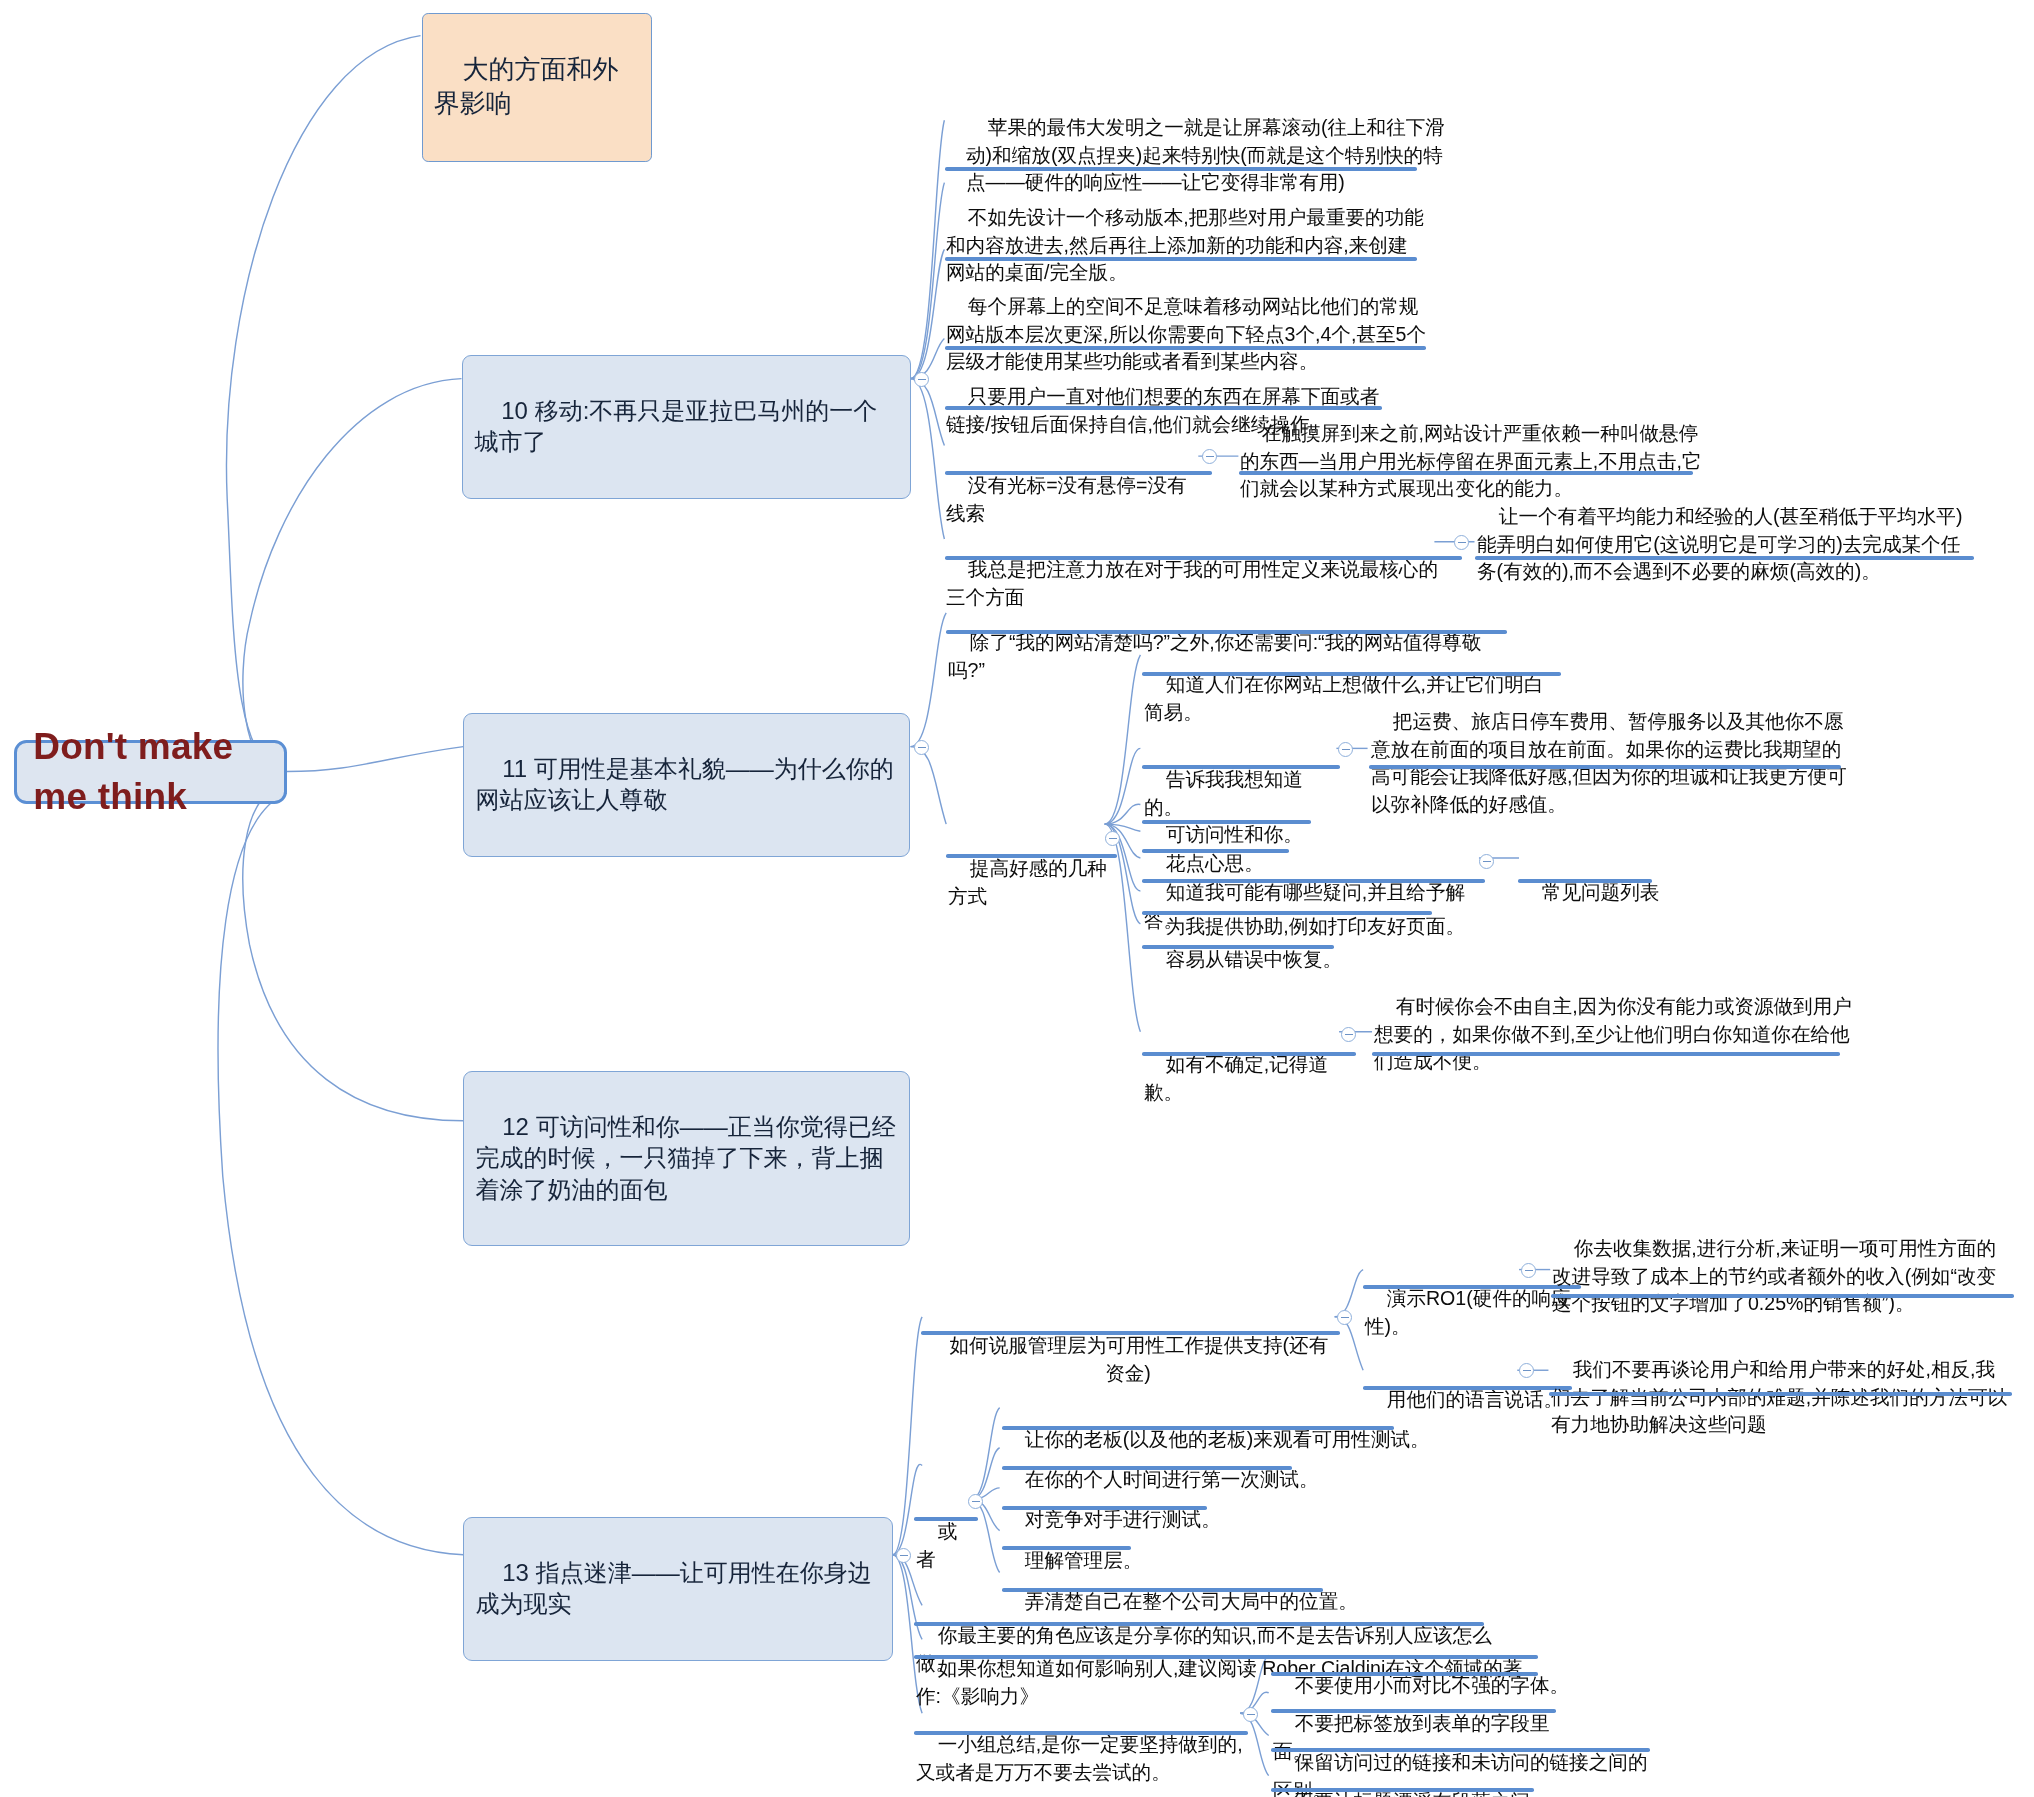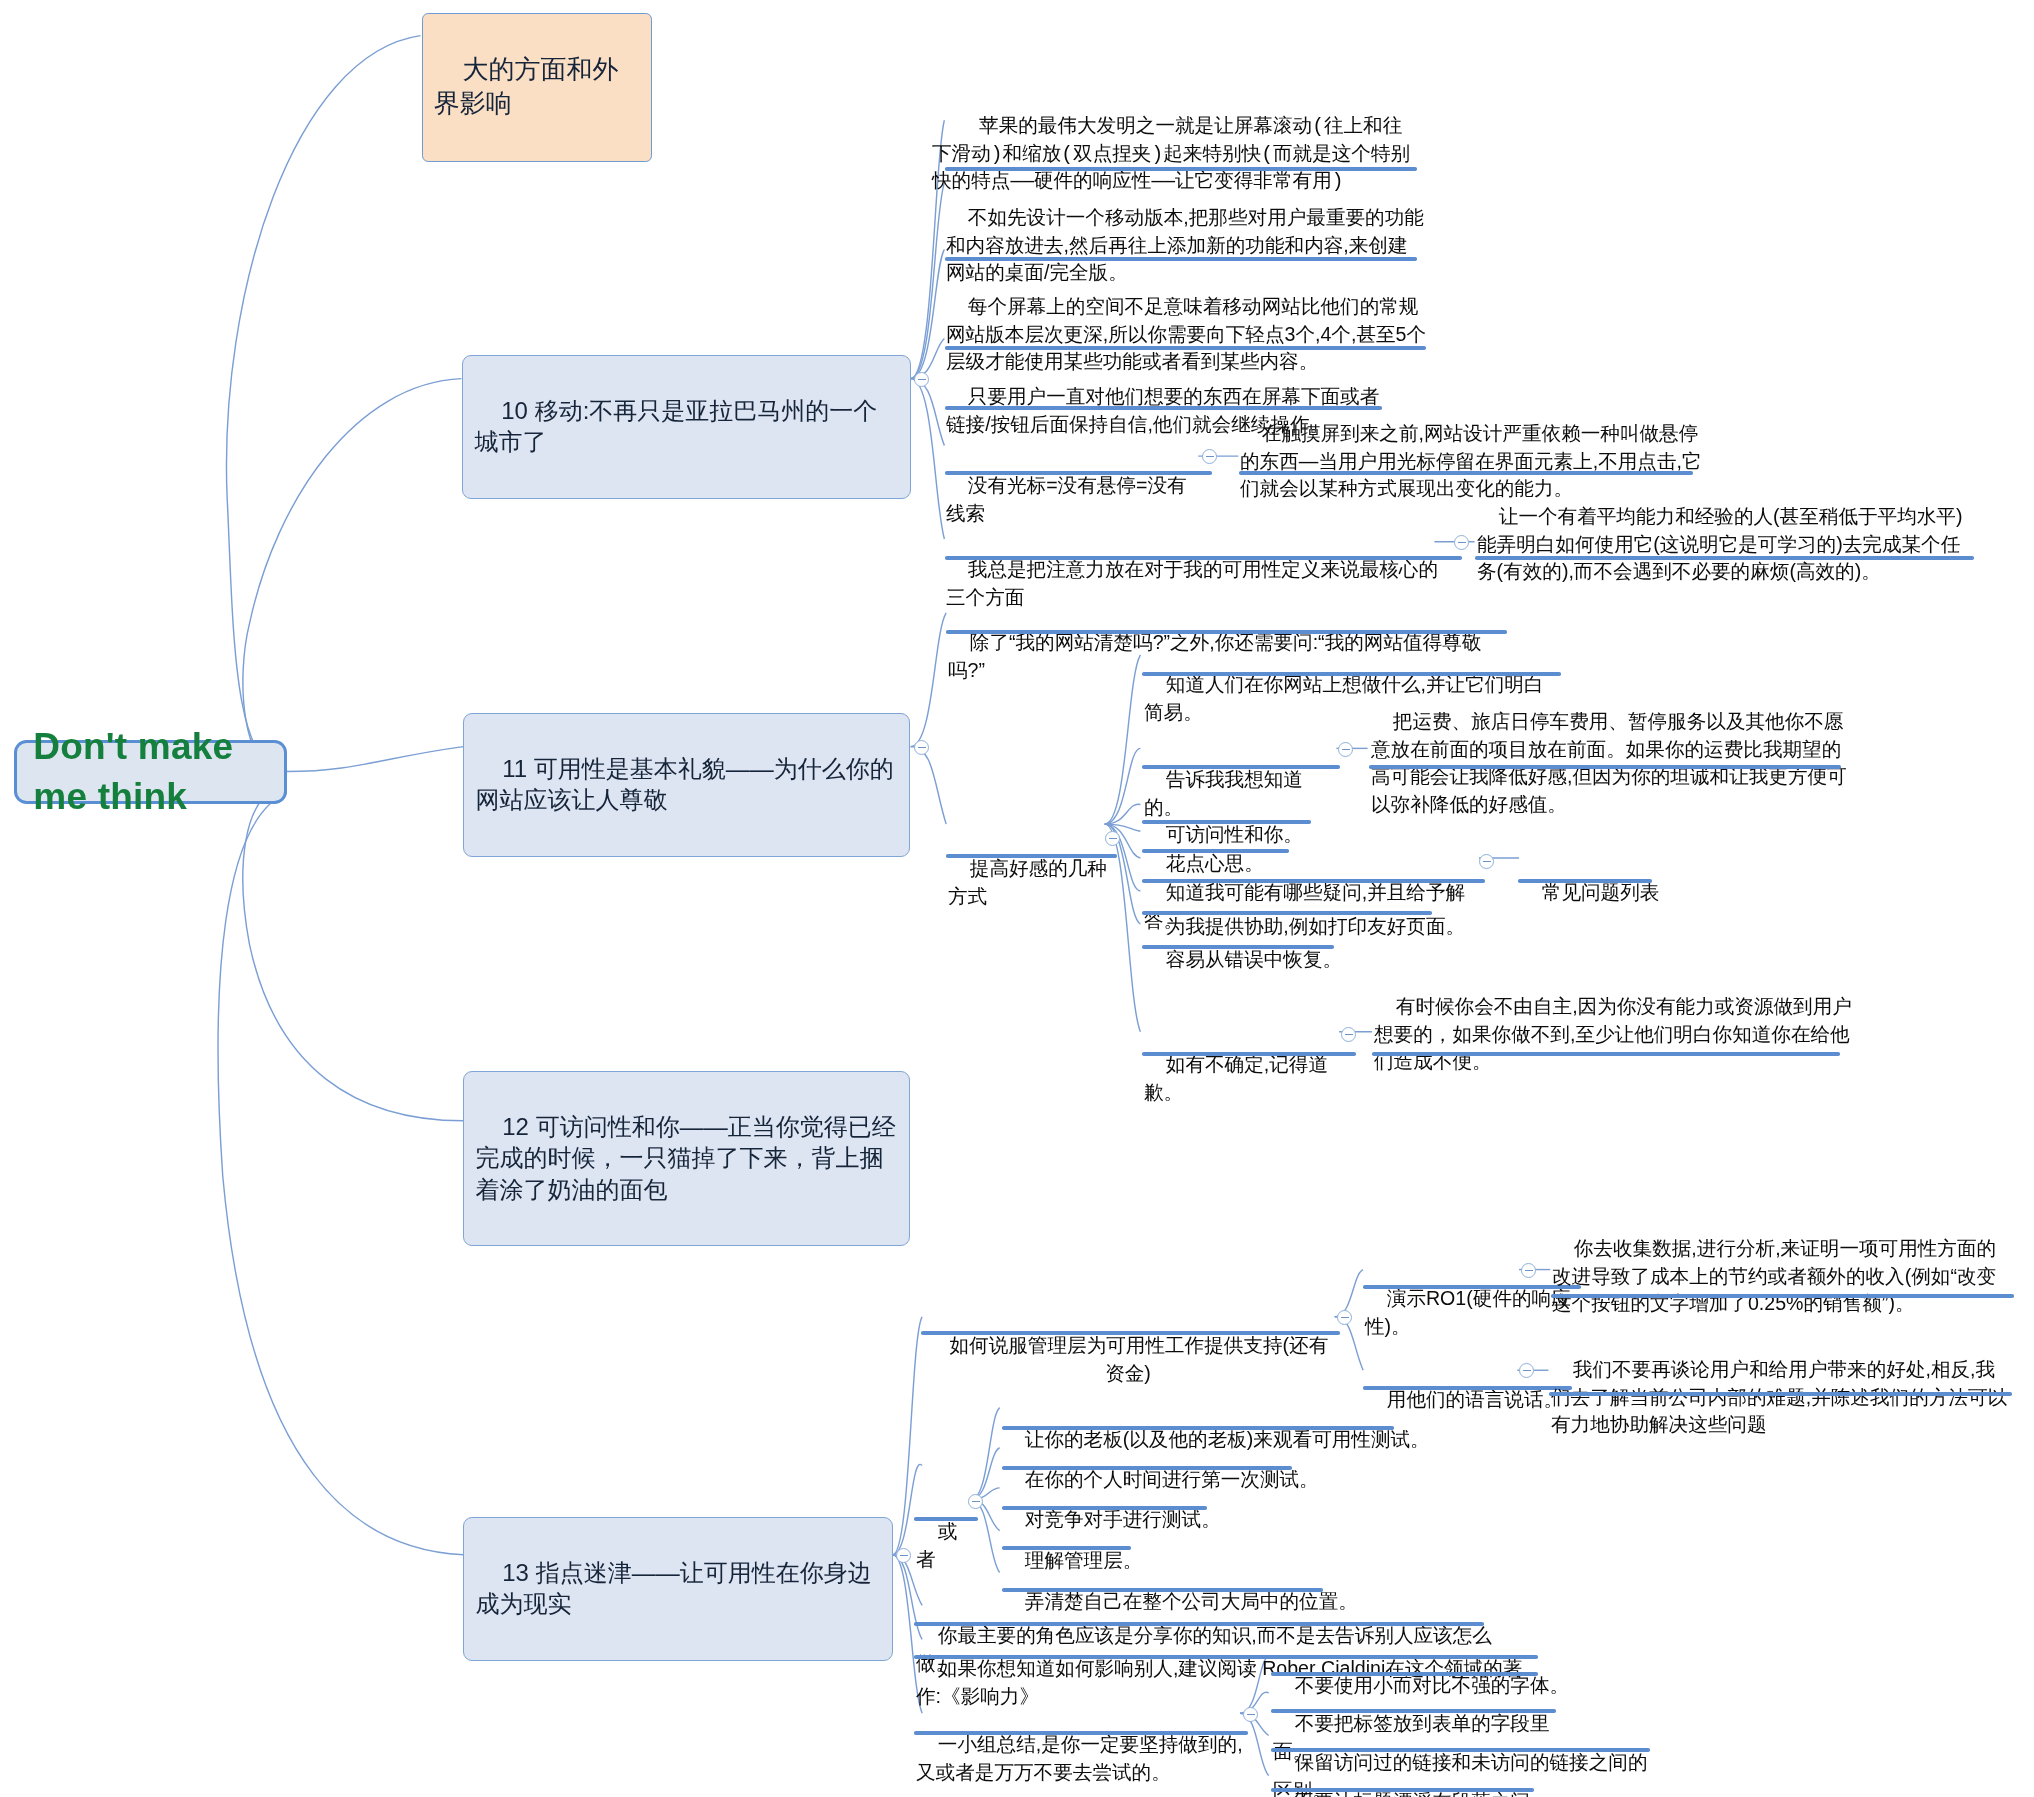"苹果的最伟大发明之一就是让屏幕滚动(往上和往下滑动)和缩放(双点捏夹)起来特别快" div.node { font-family: Liberation Mono, monospace -> none; left: 932px -> 966px }
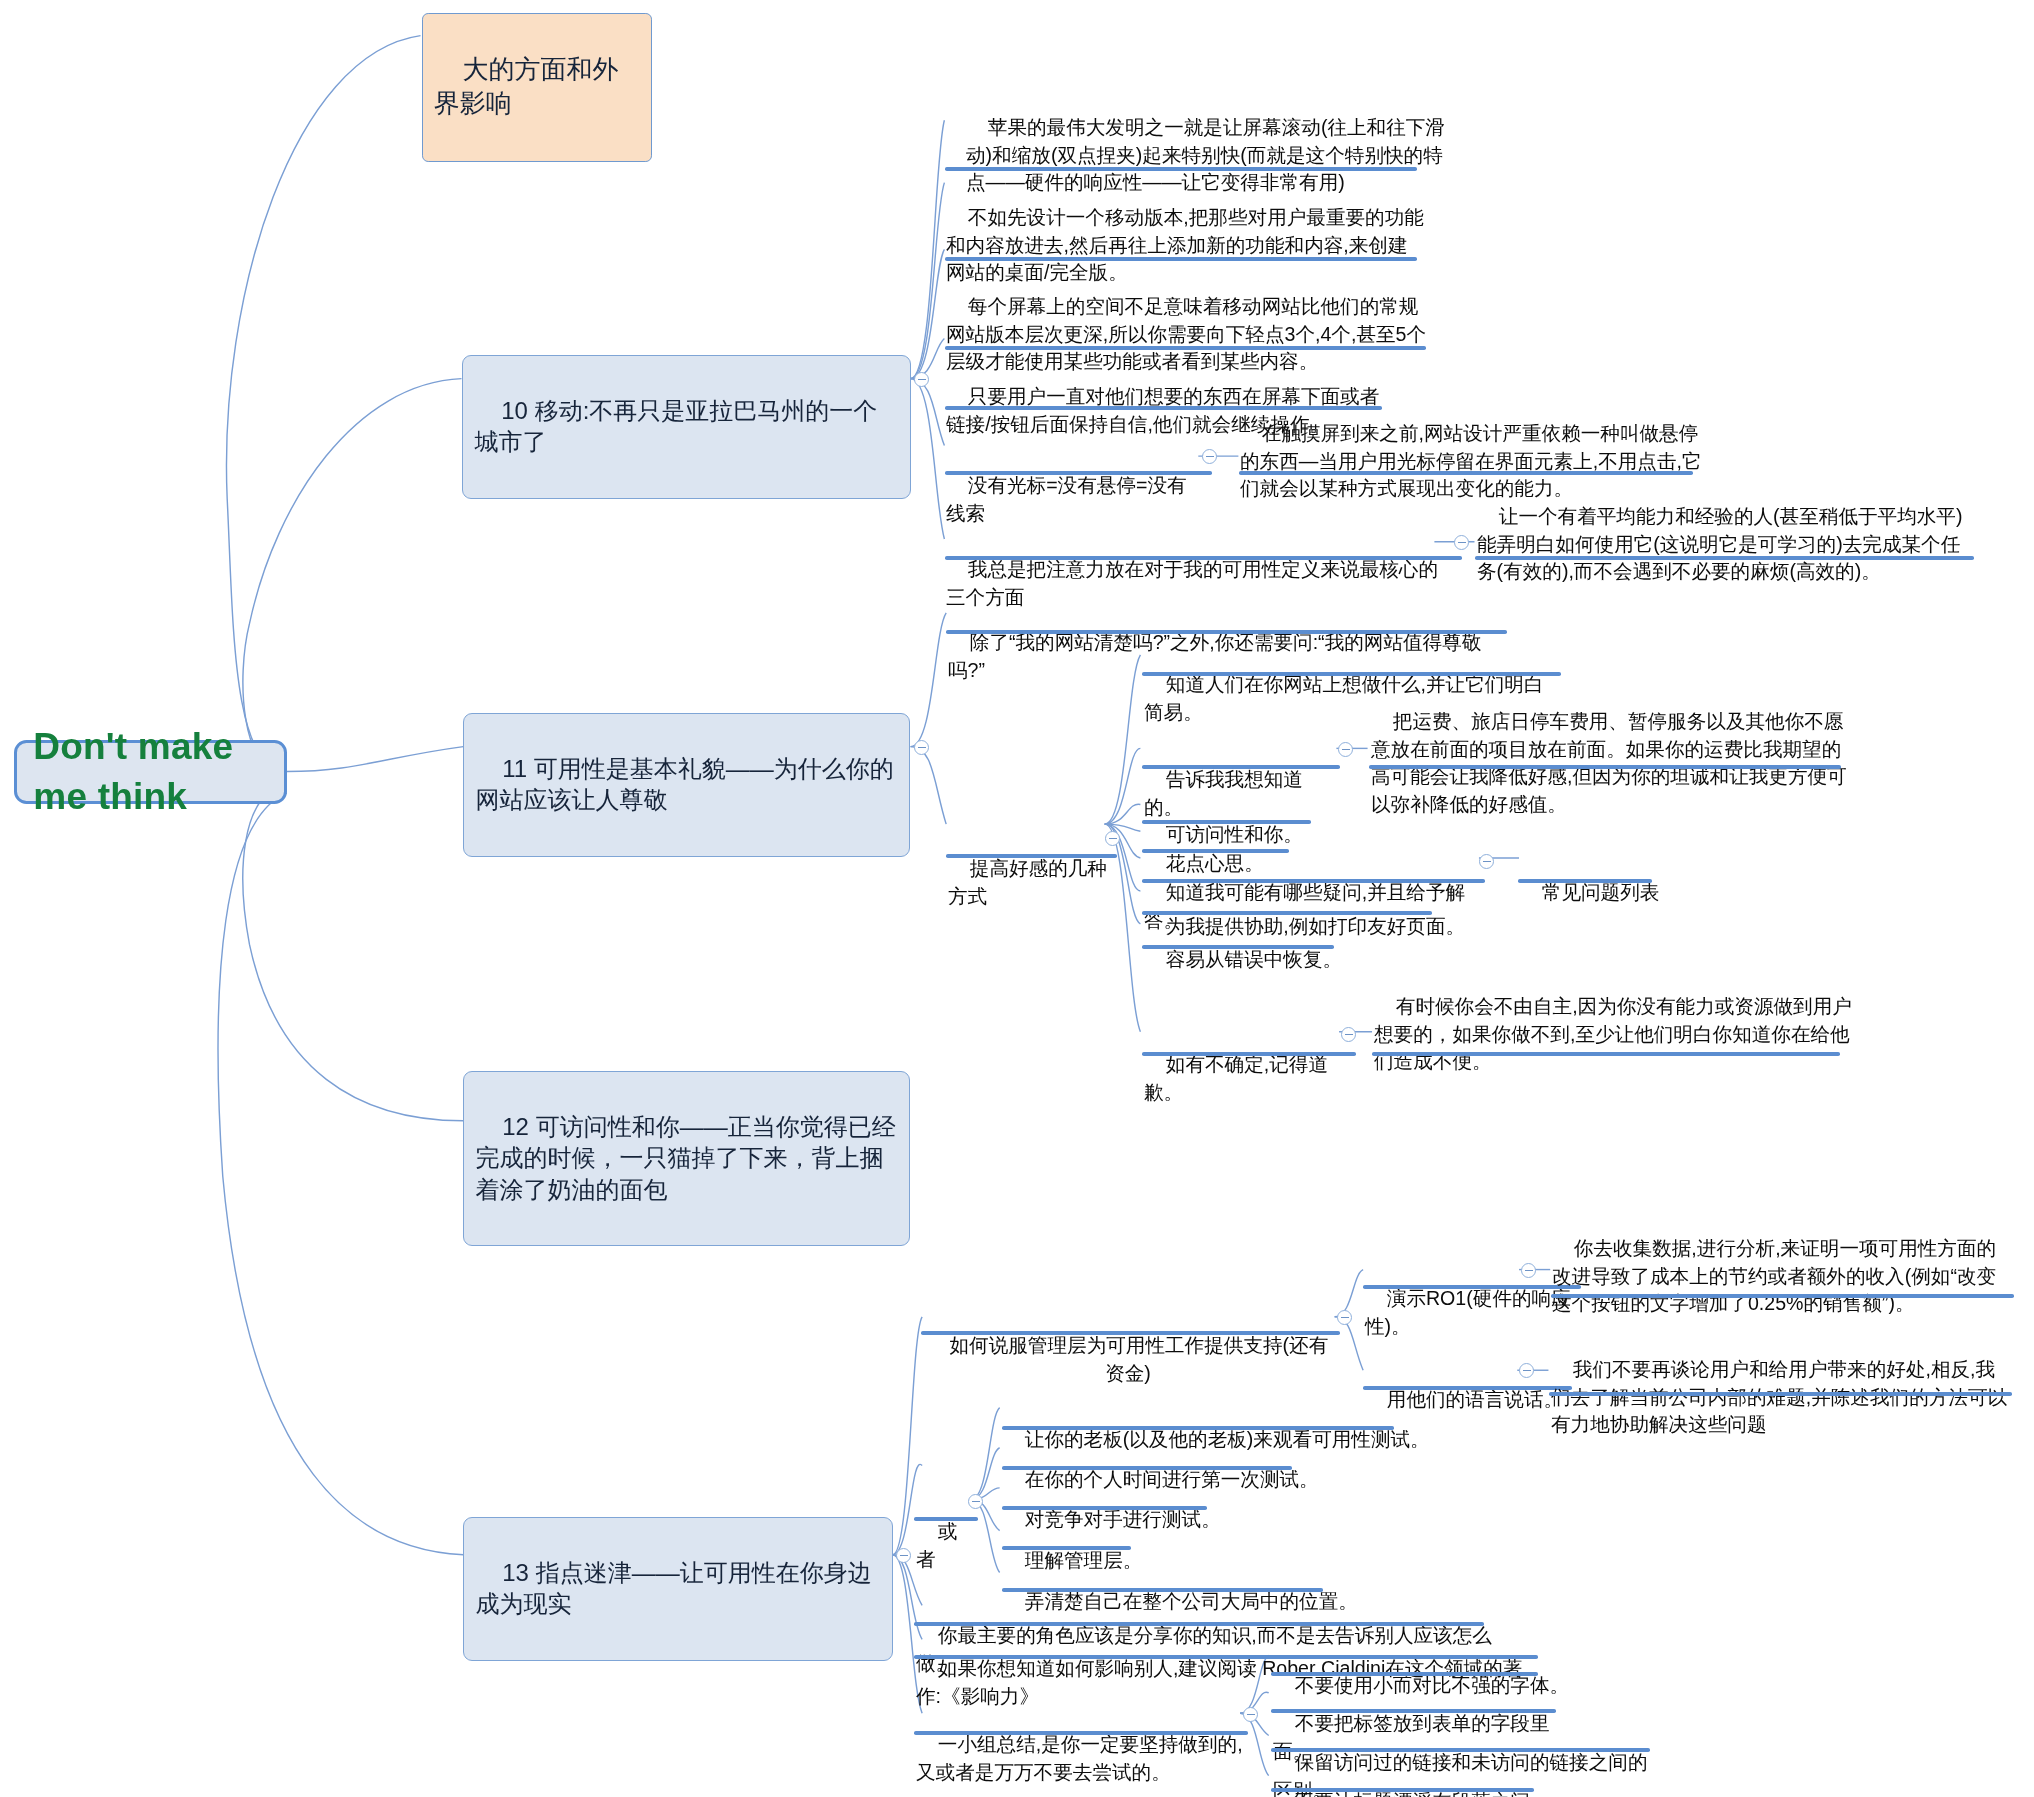"Don't make me think" .root { color: #15803d -> #7f1d1d }
